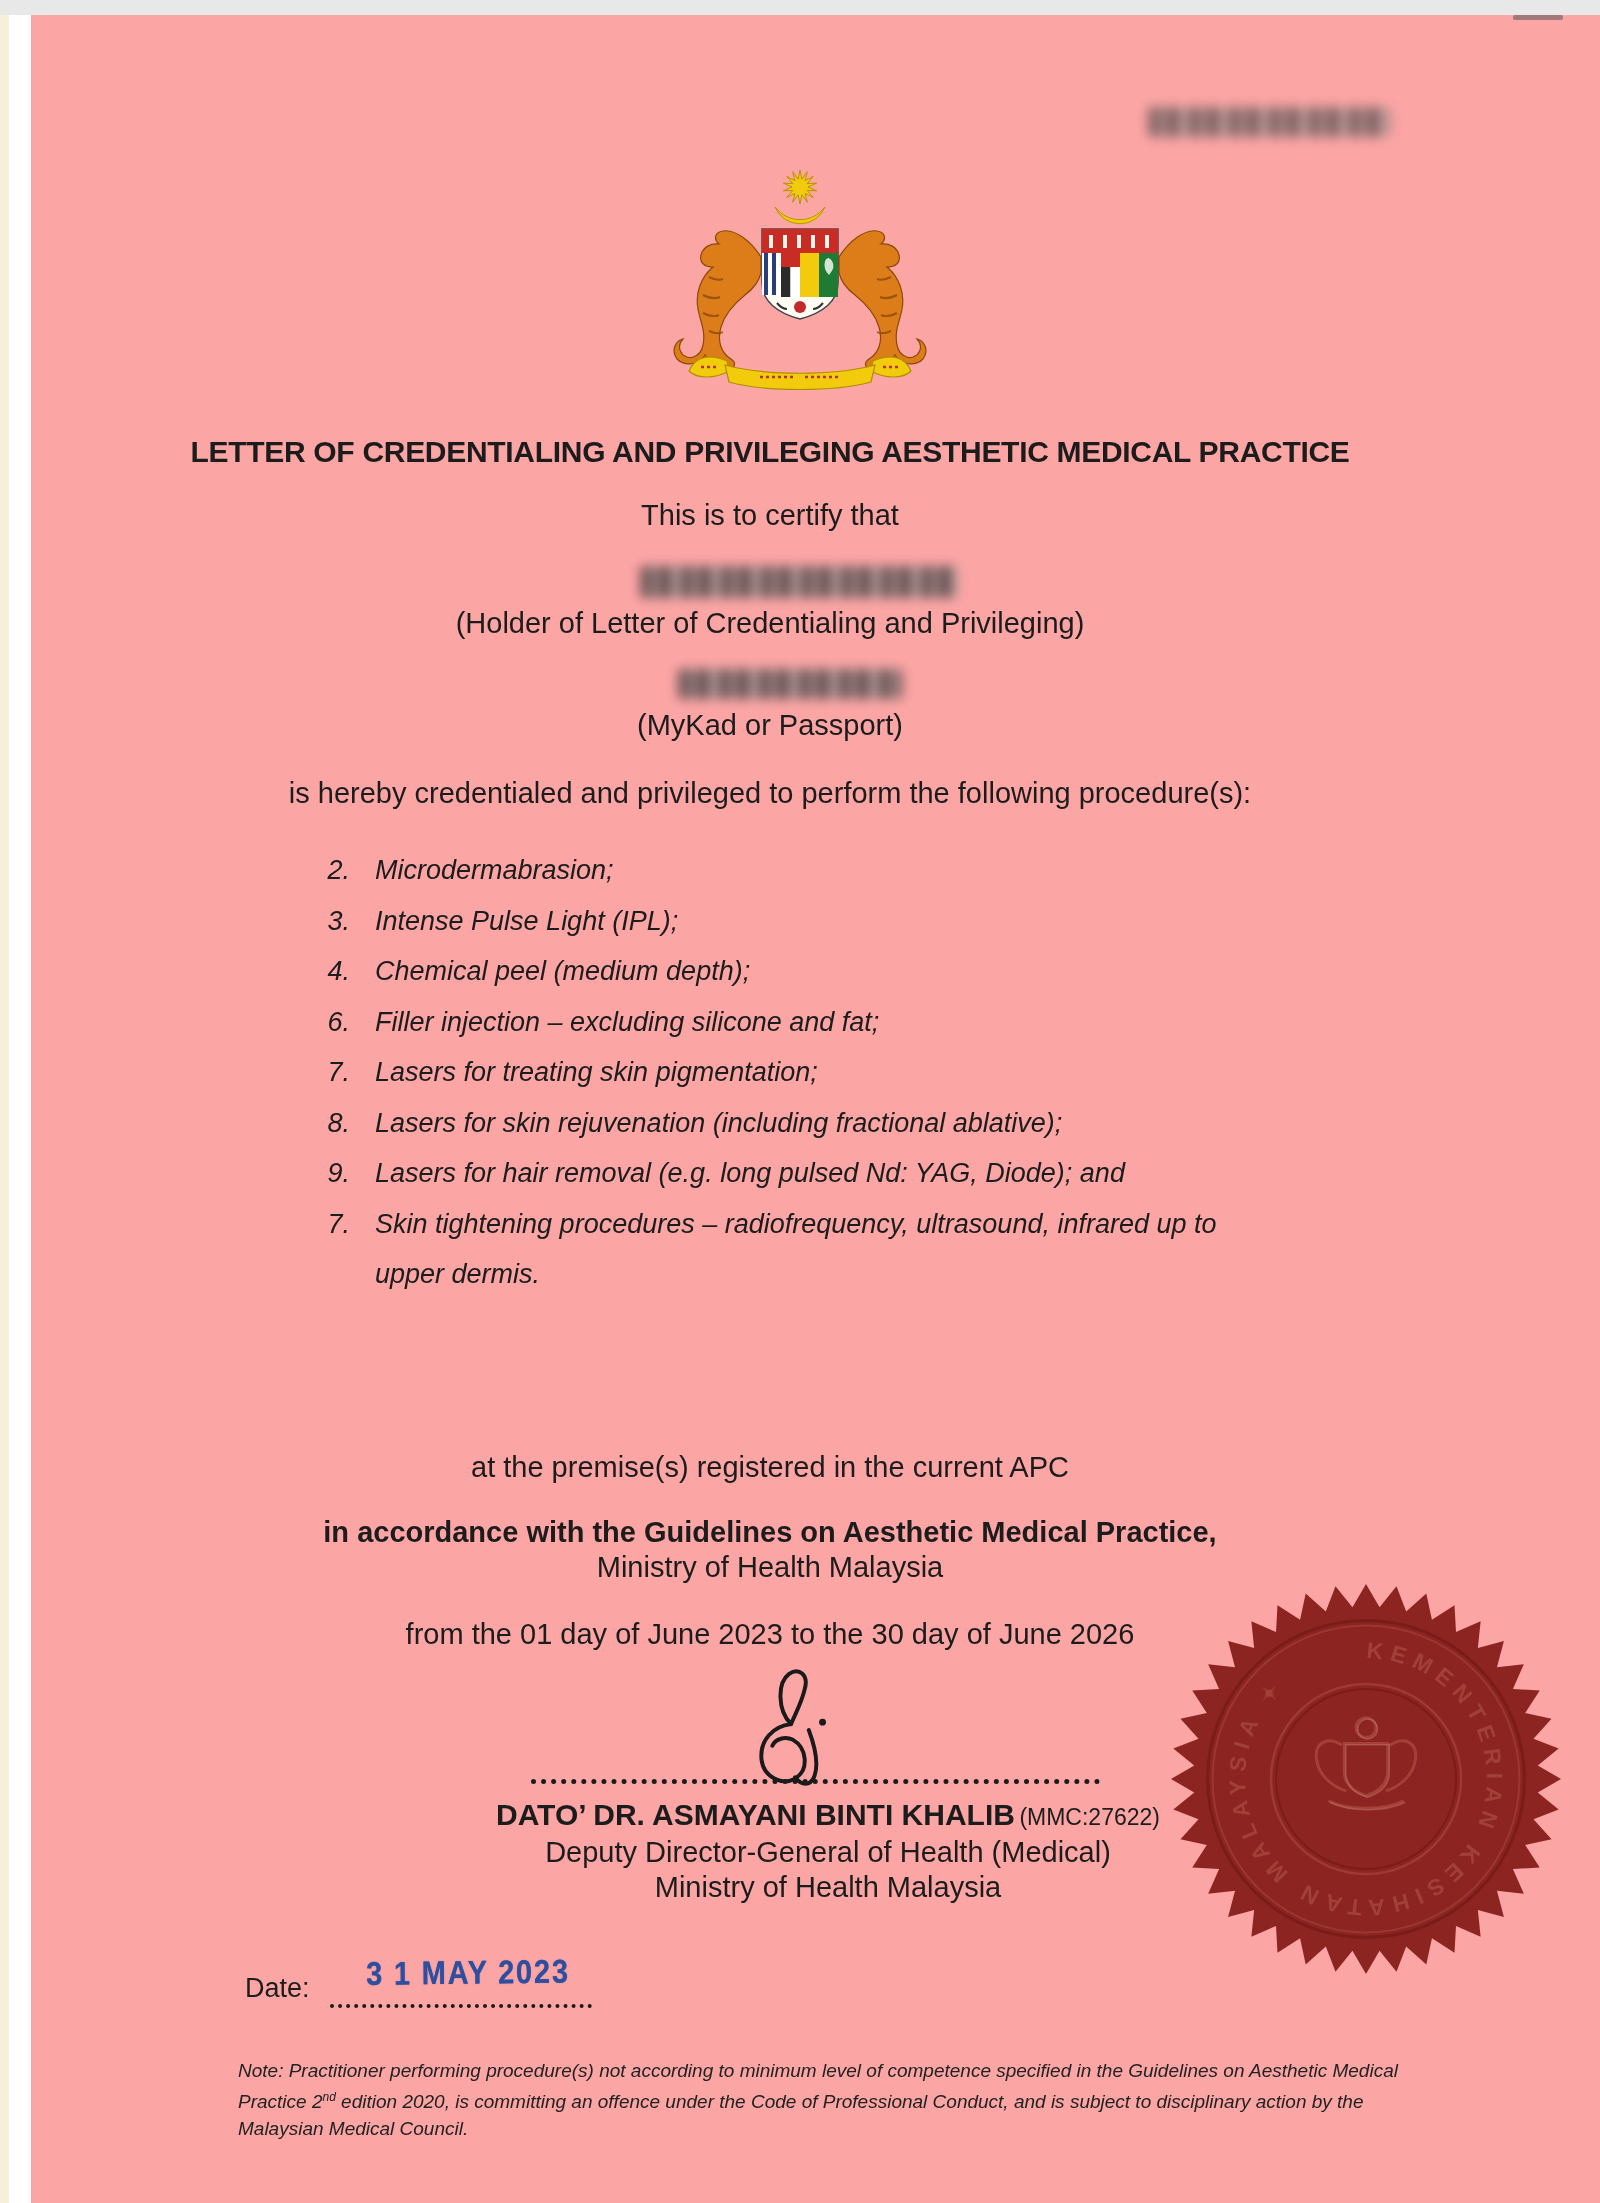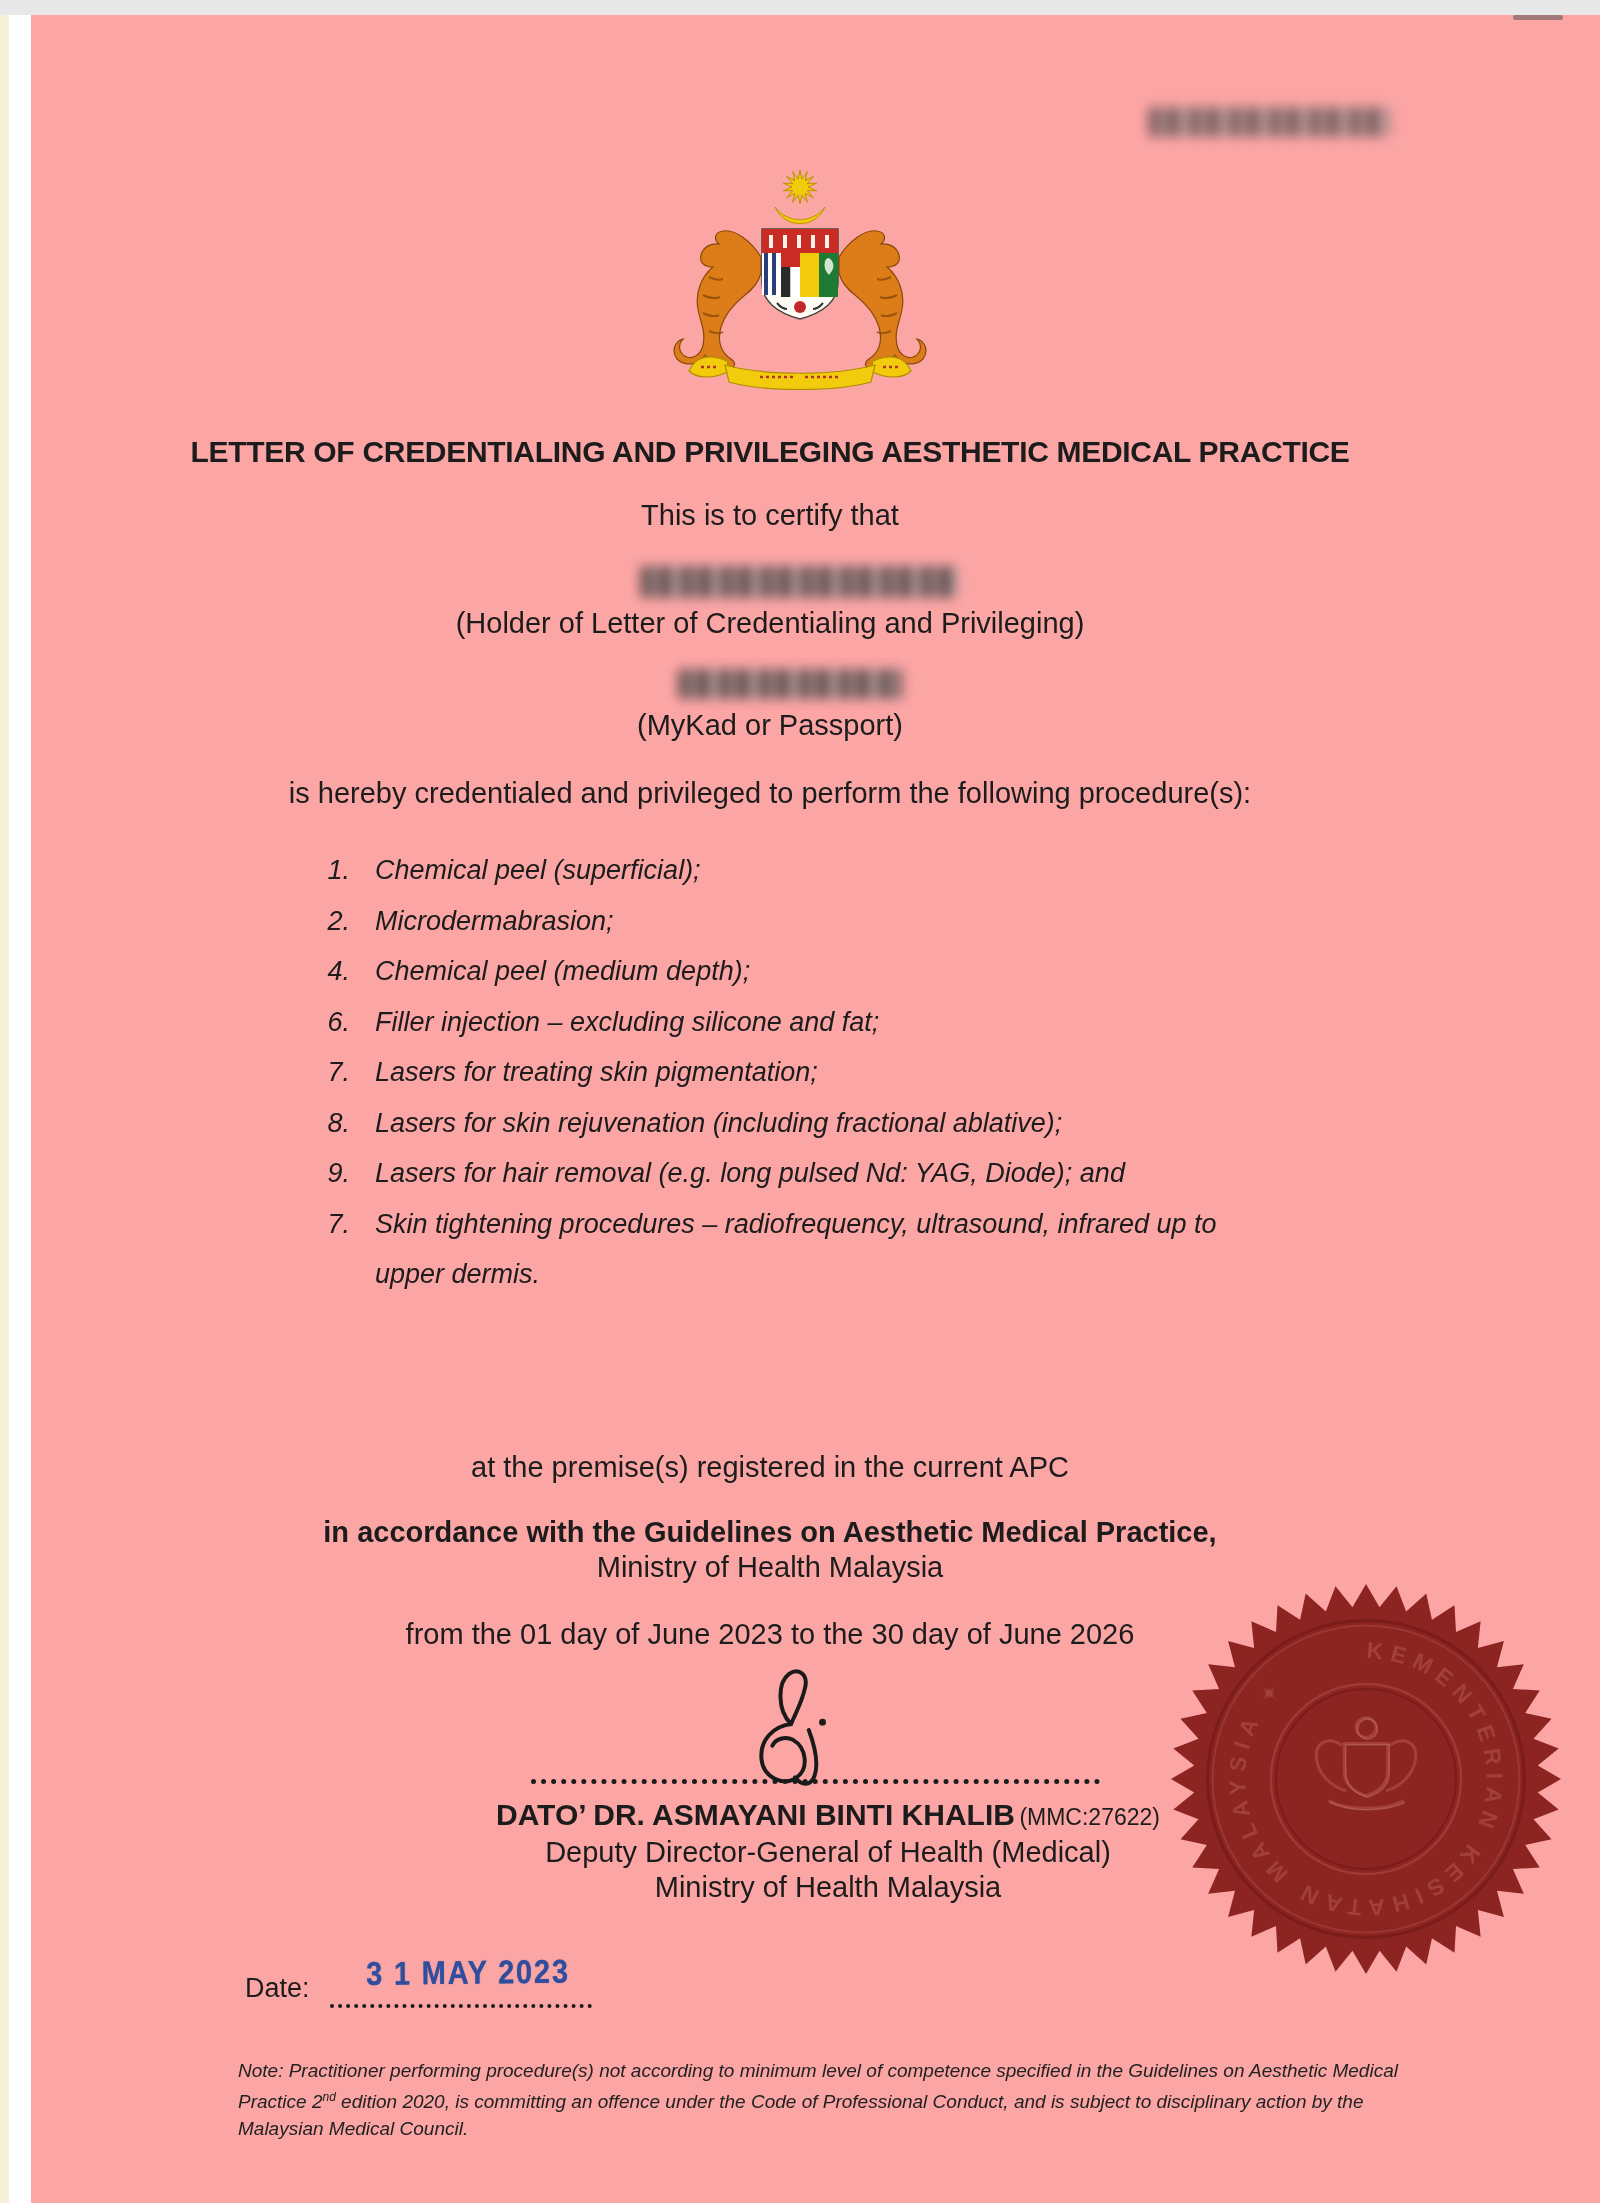"1. Chemical peel (superficial);" div.proc-row { html: <div><span>1.</span><span>Chemical peel (superficial);</span></div> -> none }
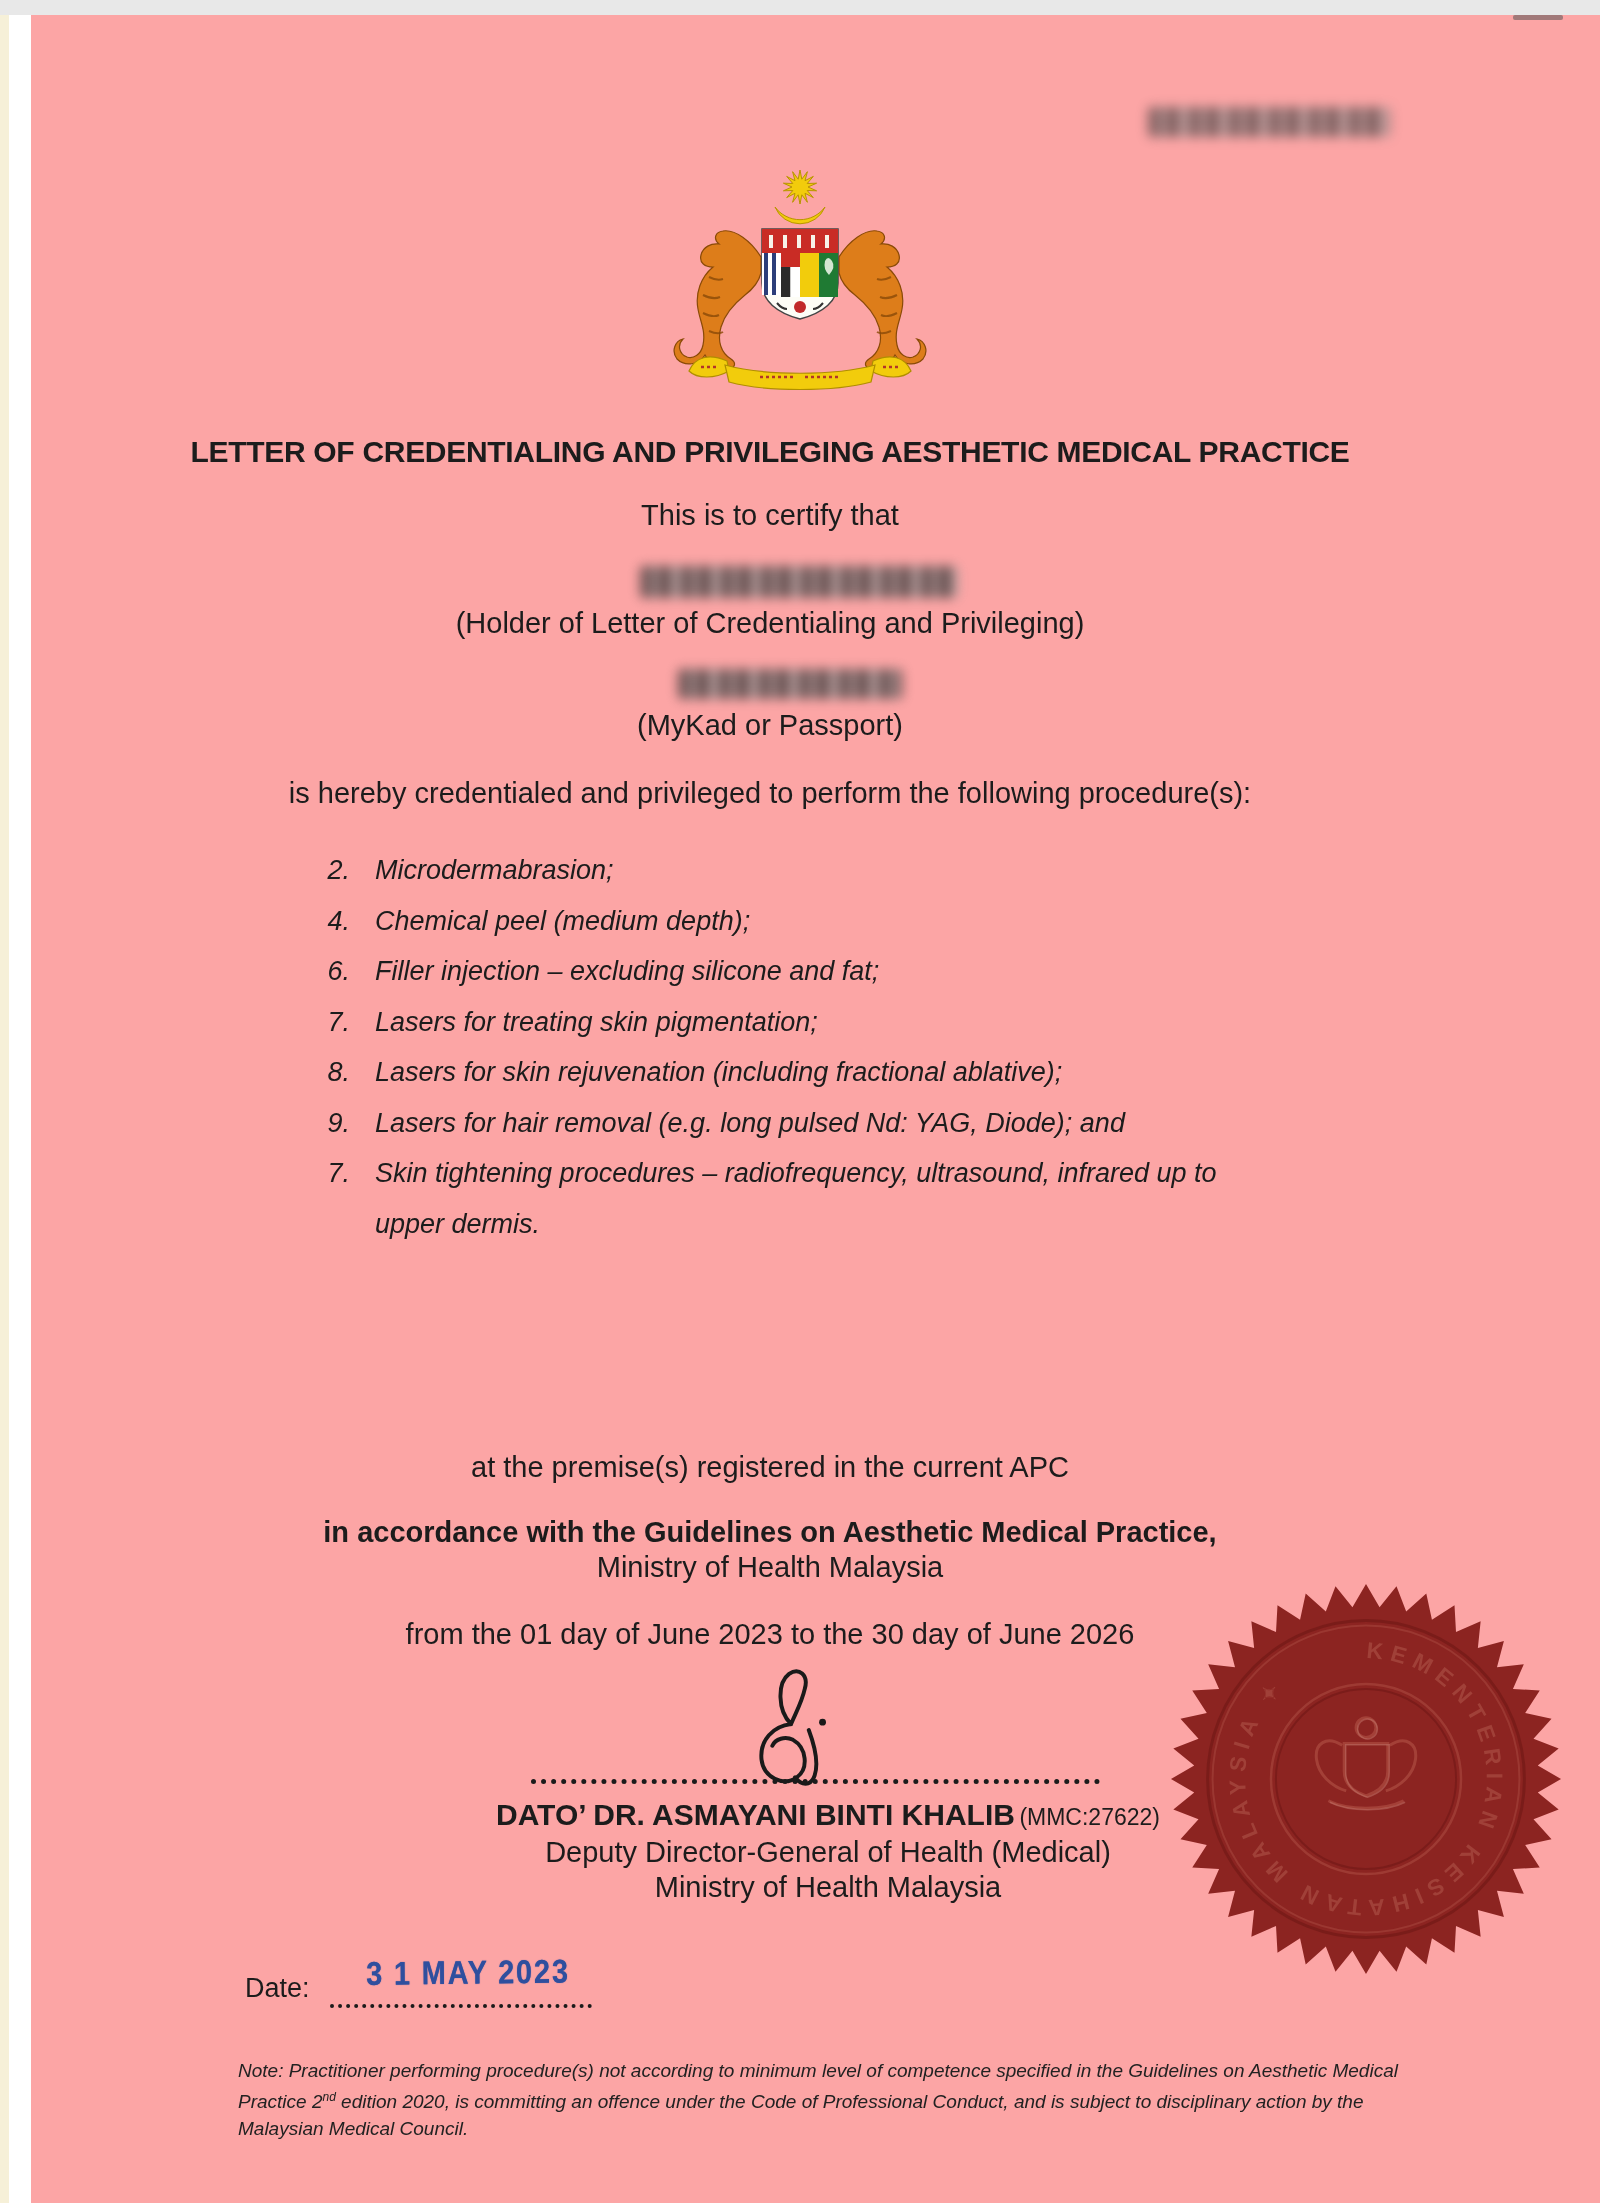"3. Intense Pulse Light (IPL);" div.proc-row { html: none -> <div><span>3.</span><span>Intense Pulse Light (IPL);</span></div> }
